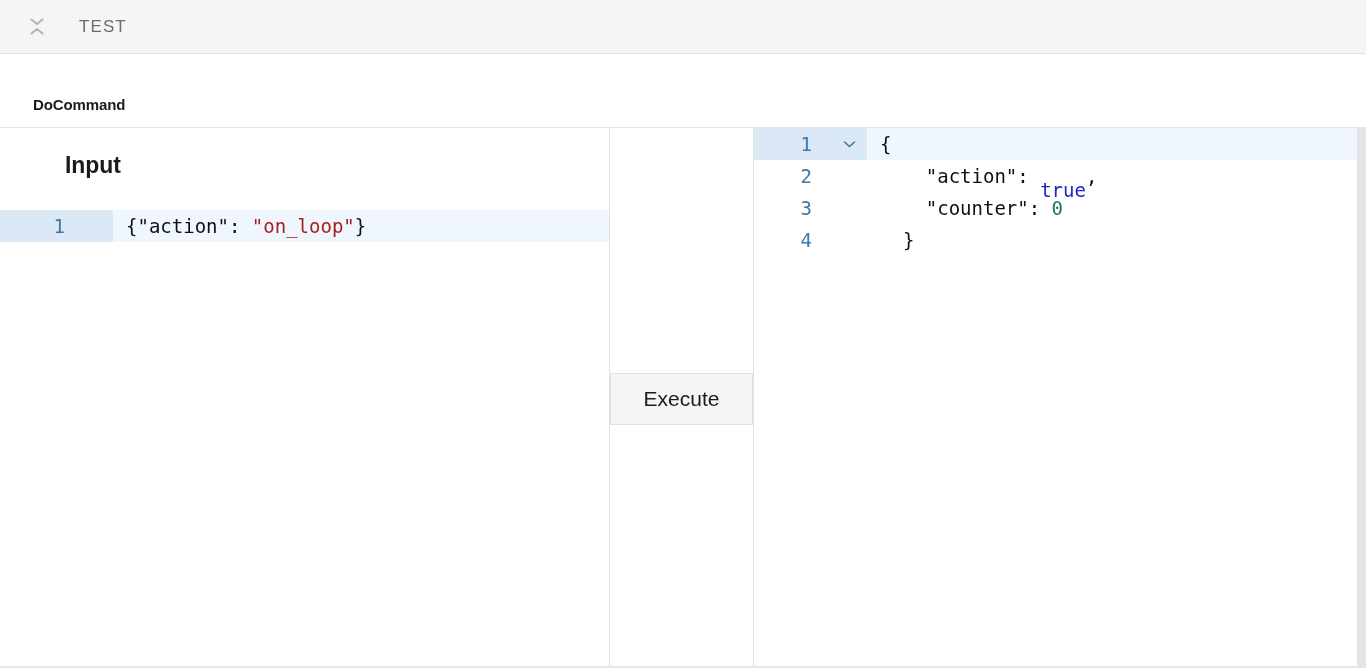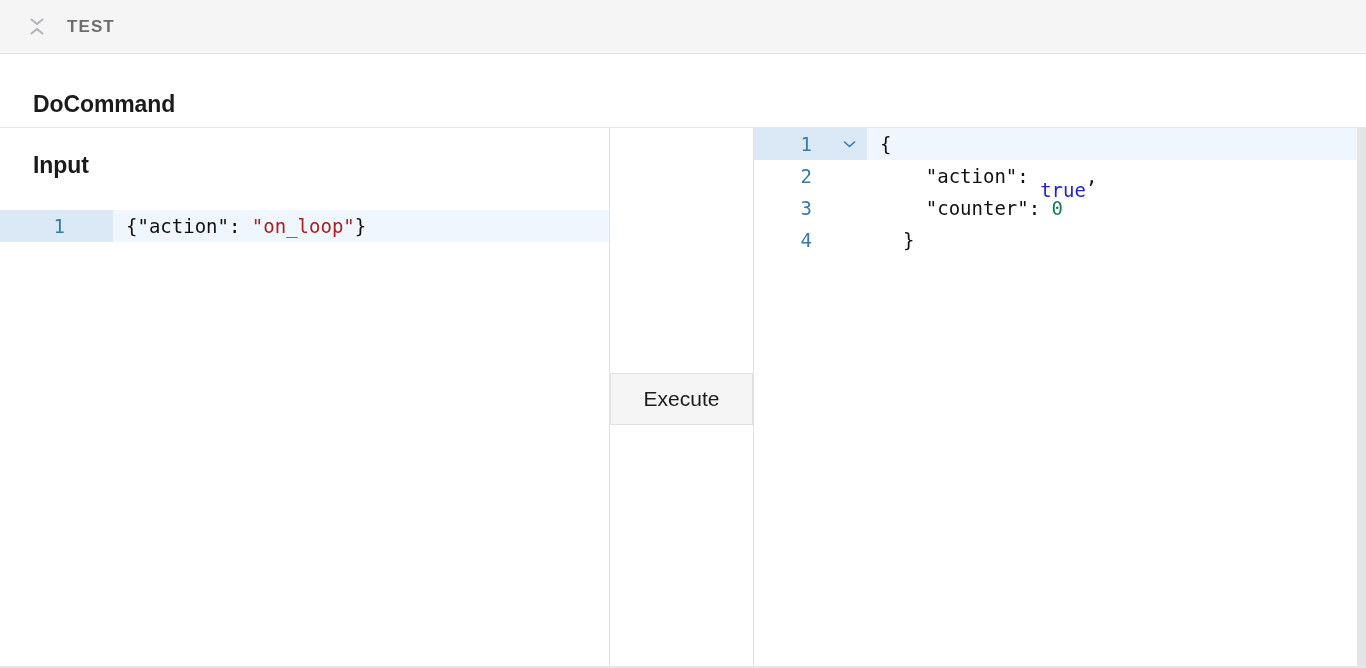"TEST" .topbar-title { font-weight: 700 -> 400; margin-left: 19px -> 31px }
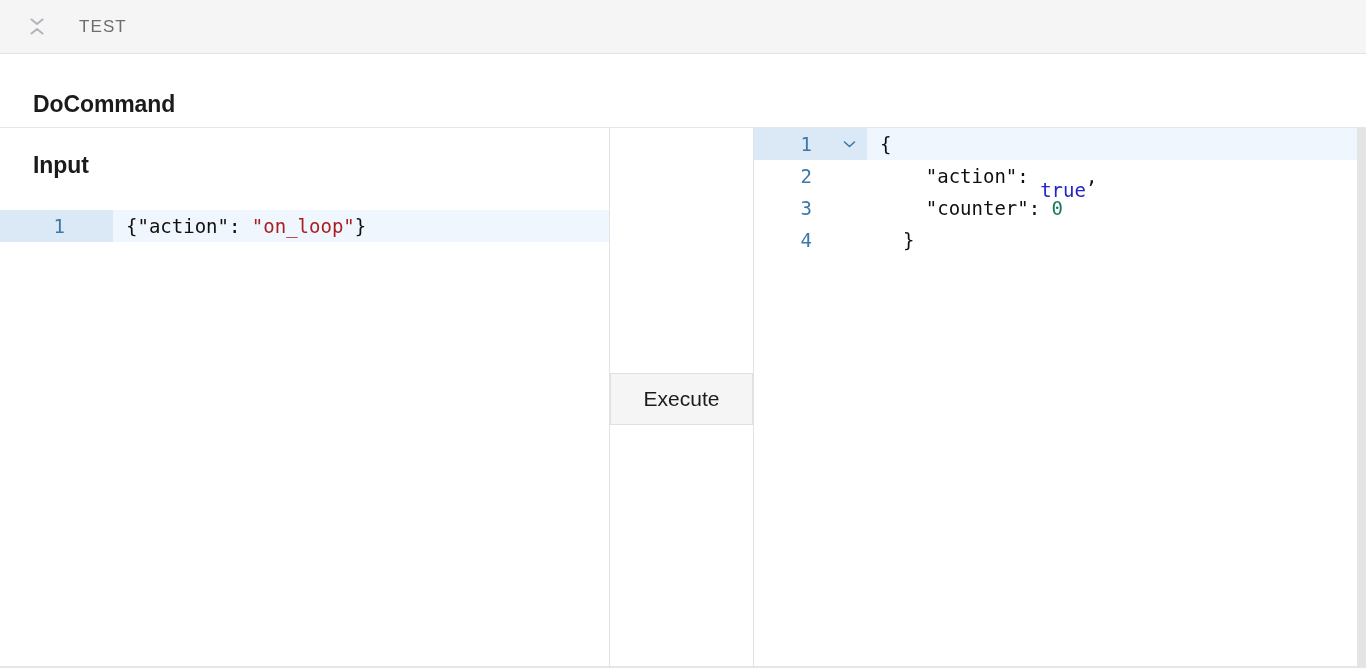"DoCommand" .cmd-title { font-size: 23px -> 15px }
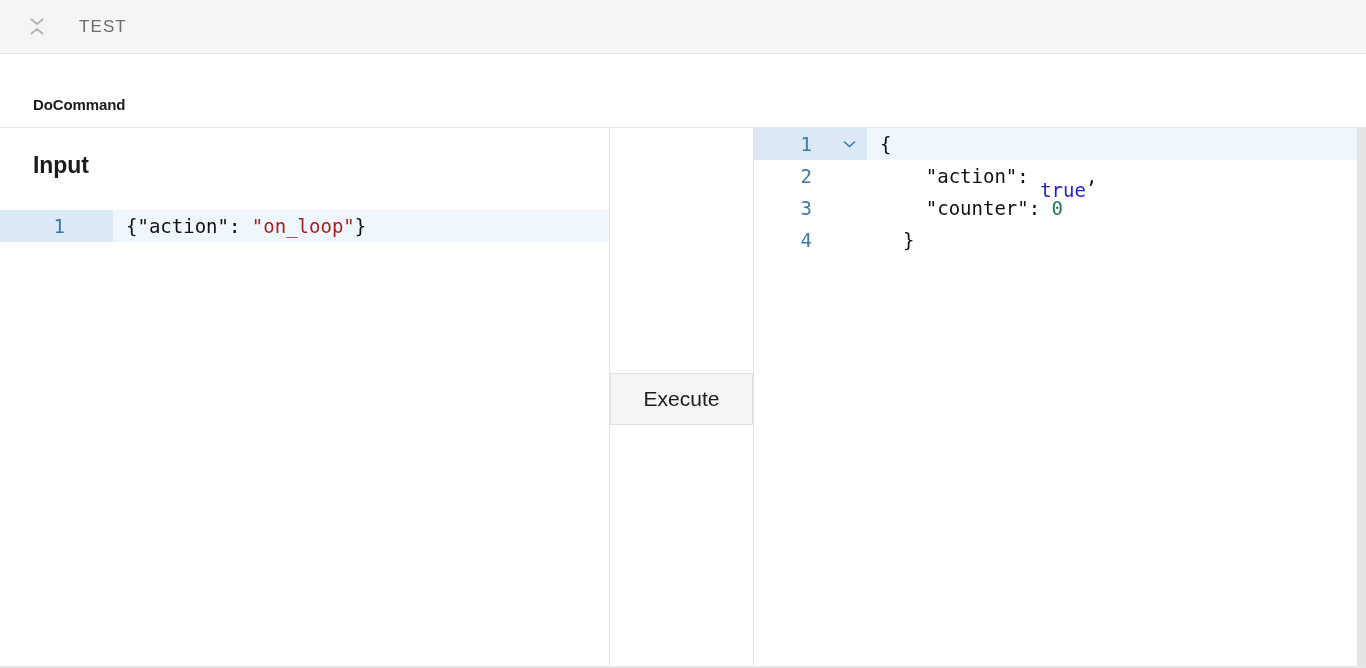"Input" .pane-heading { margin-left: none -> 32px }
